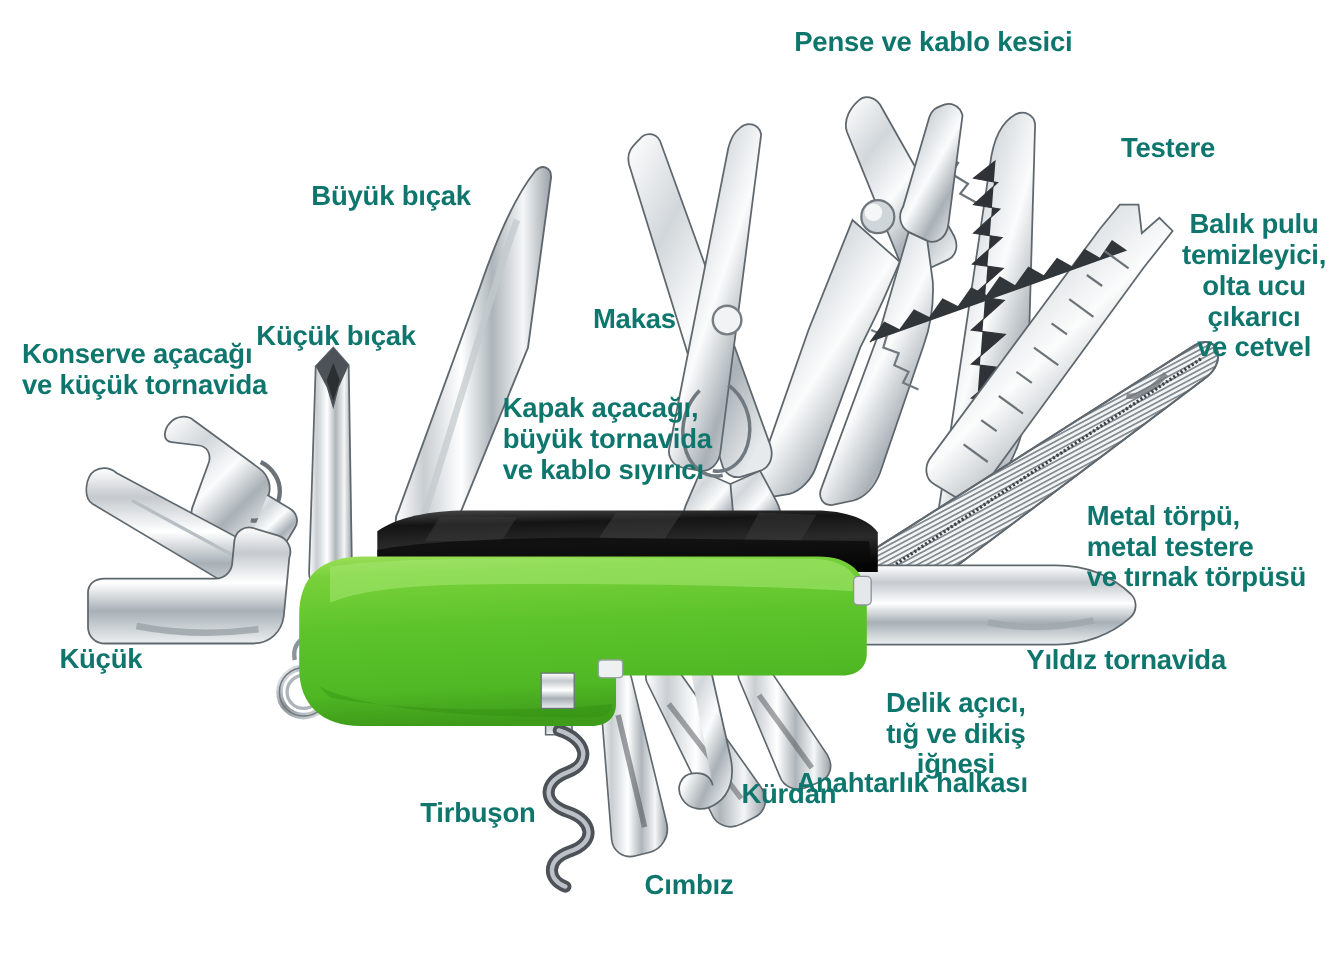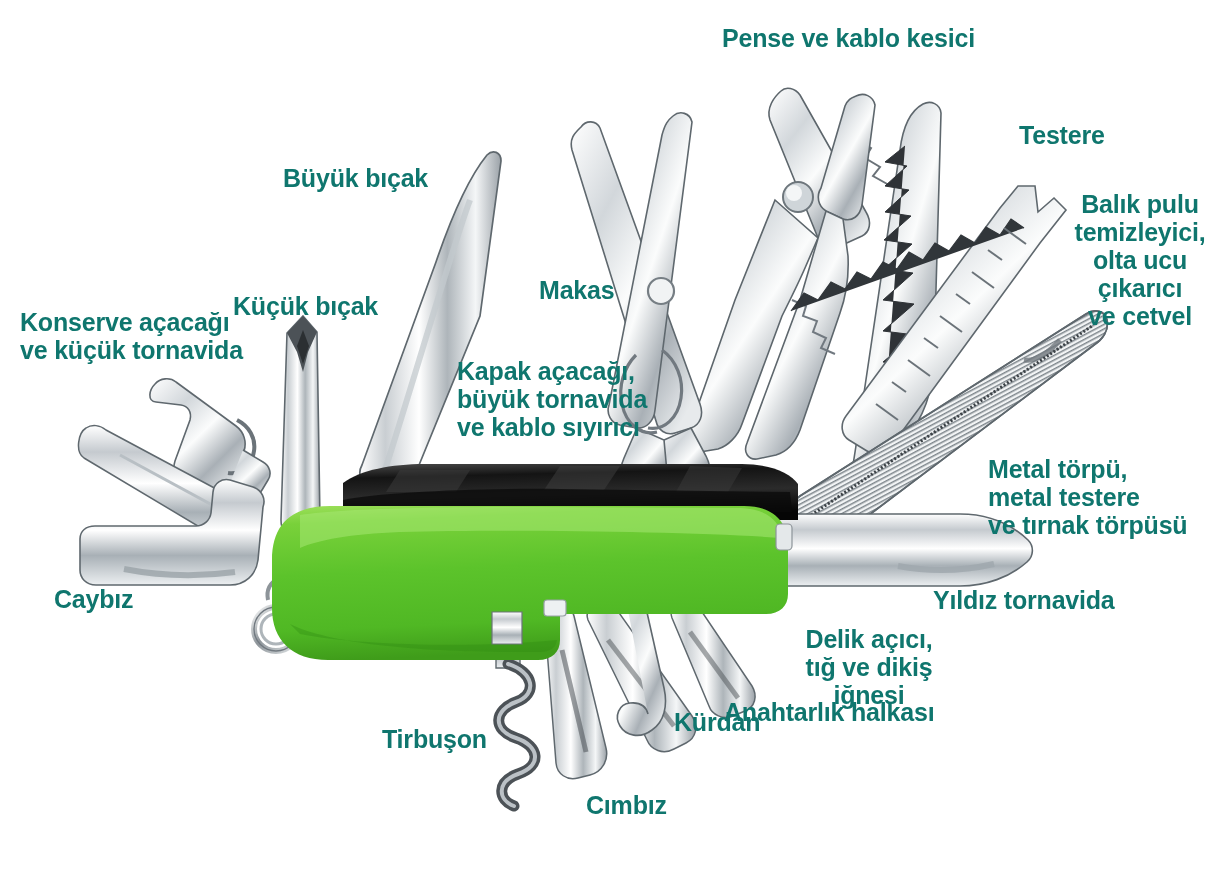"Caybız" div.label { text: Caybız -> Küçük }
